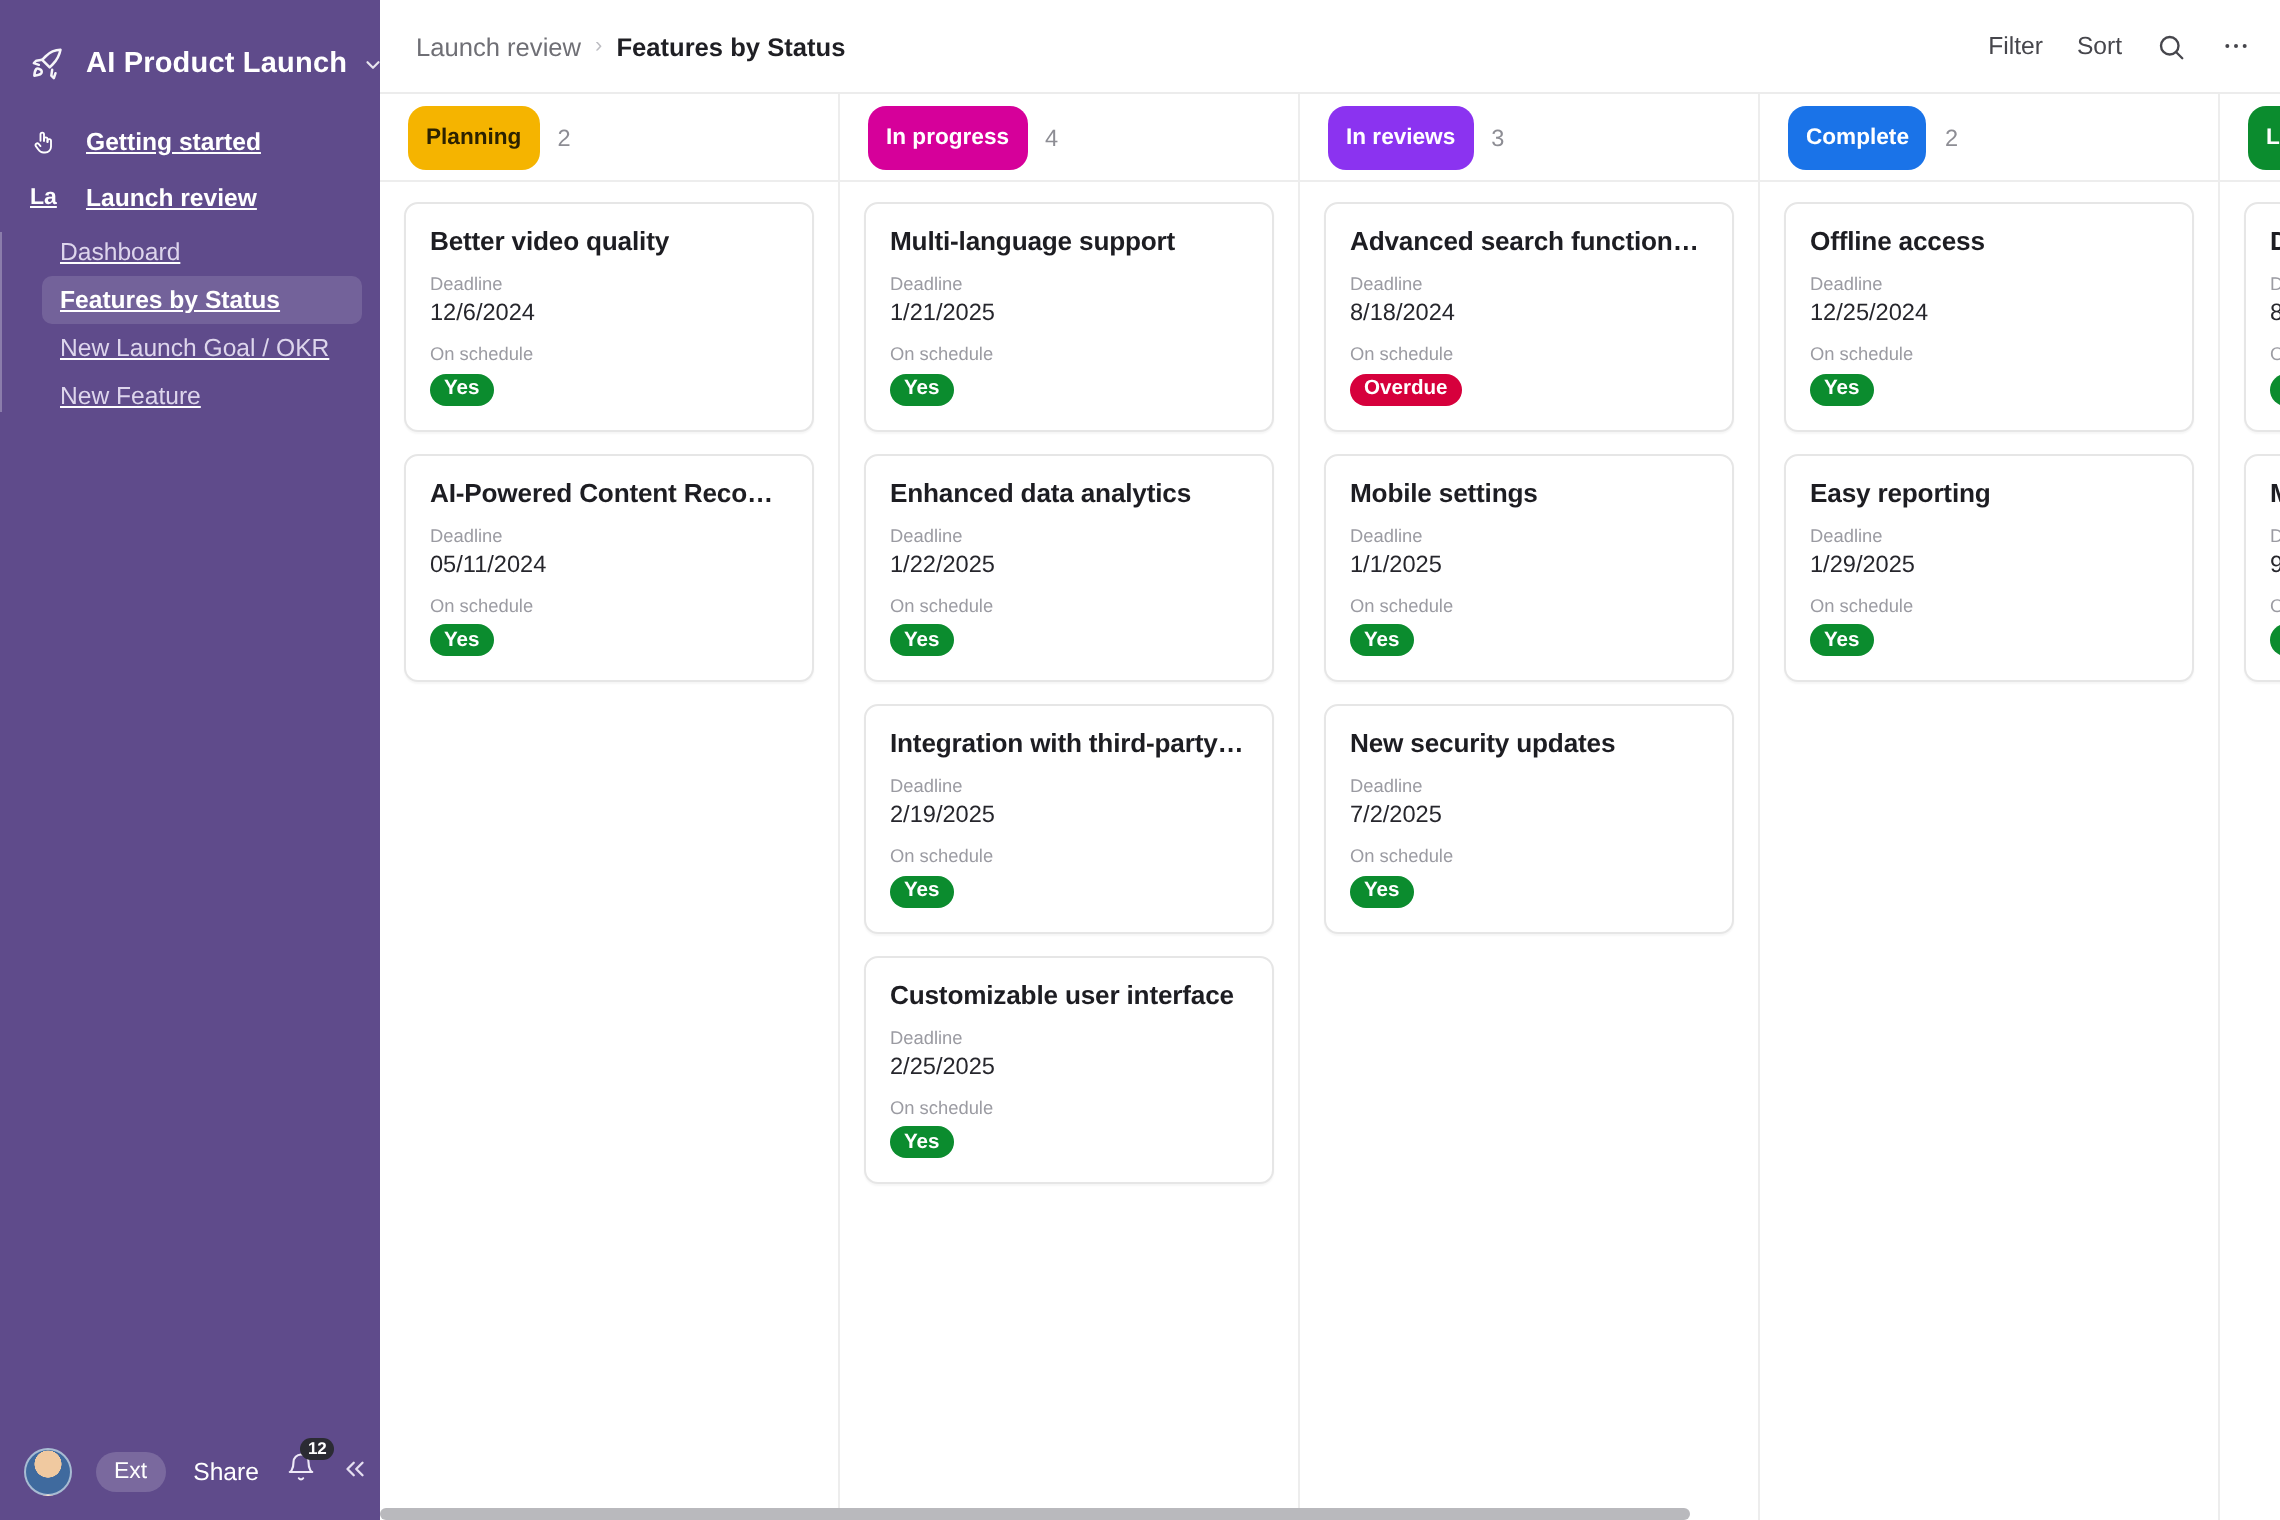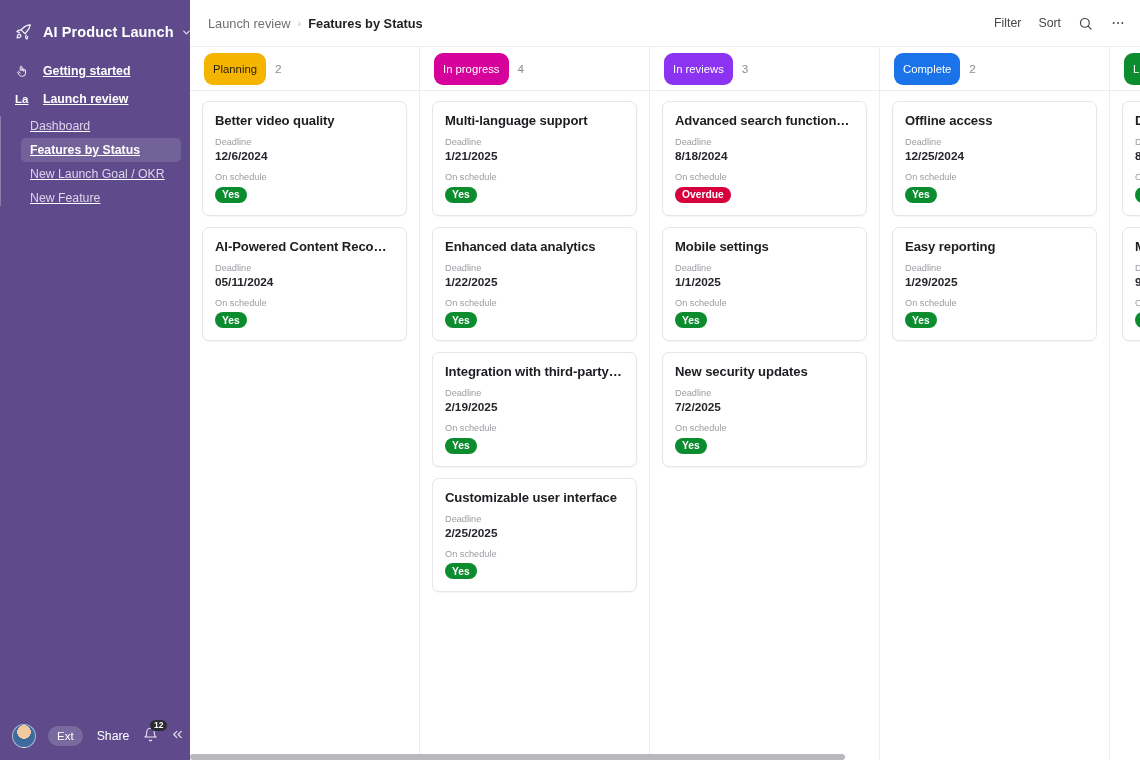"Planning" .status-pill { font-weight: normal -> bold }
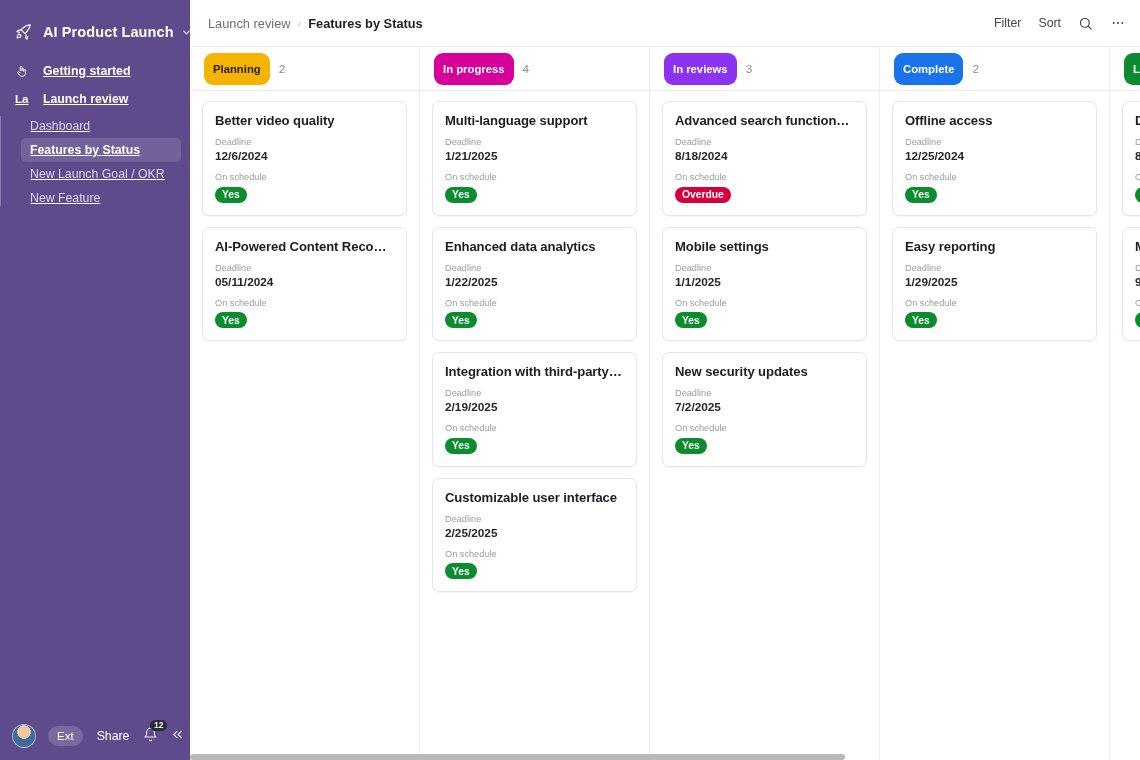"12/6/2024" .field-value { font-weight: bold -> none }
